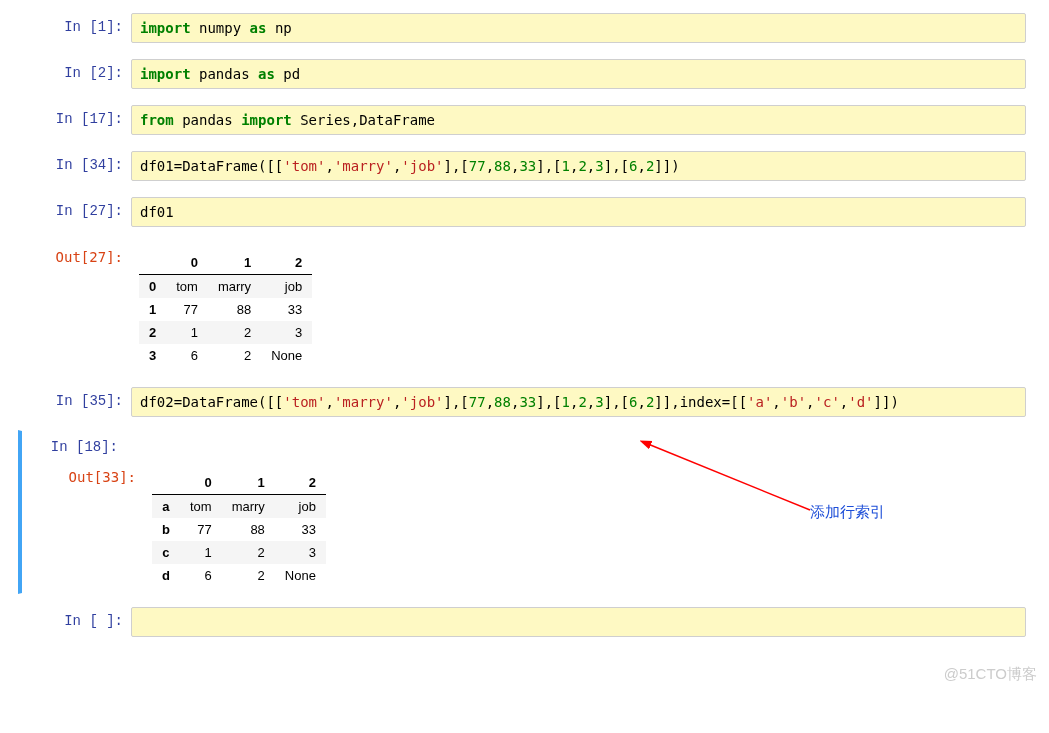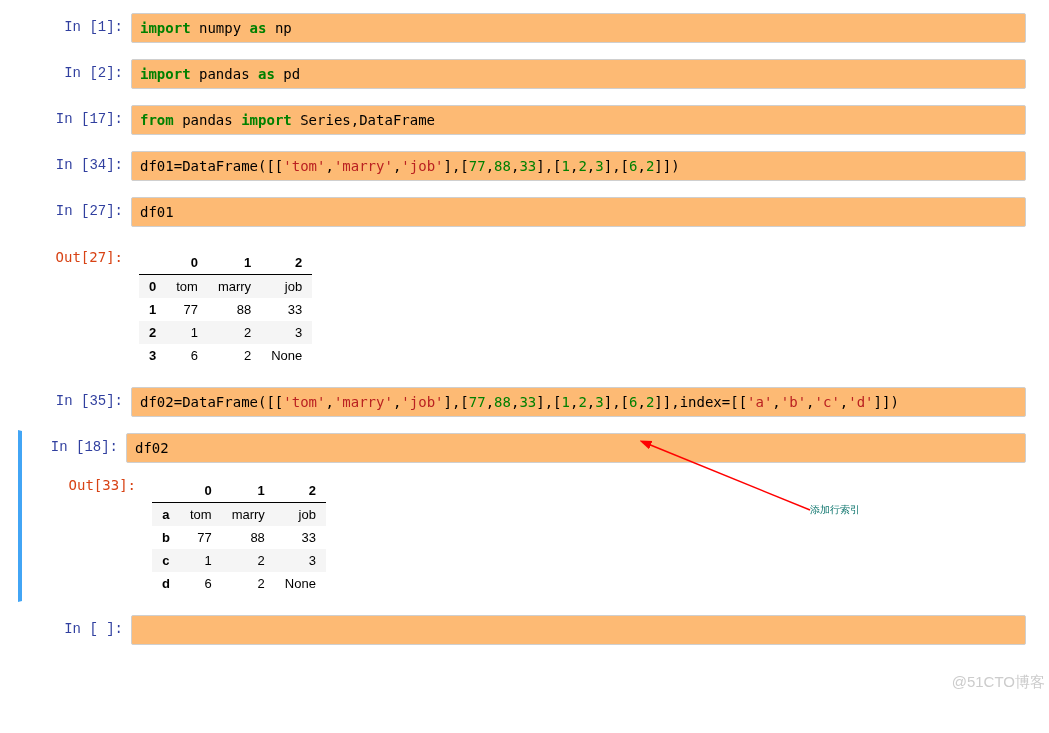"import numpy as np" .input-area { background: #fdba74 -> #fef9c3 }
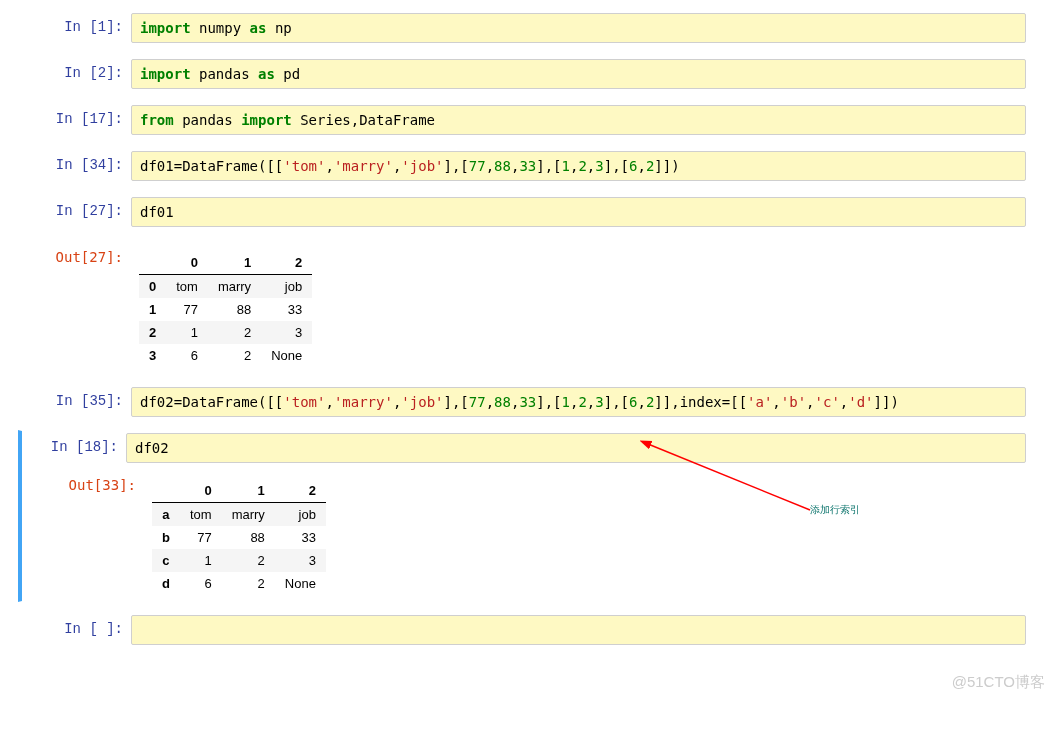"df02" div.input-area { html: <div> <span>df02</span> </div> -> none }
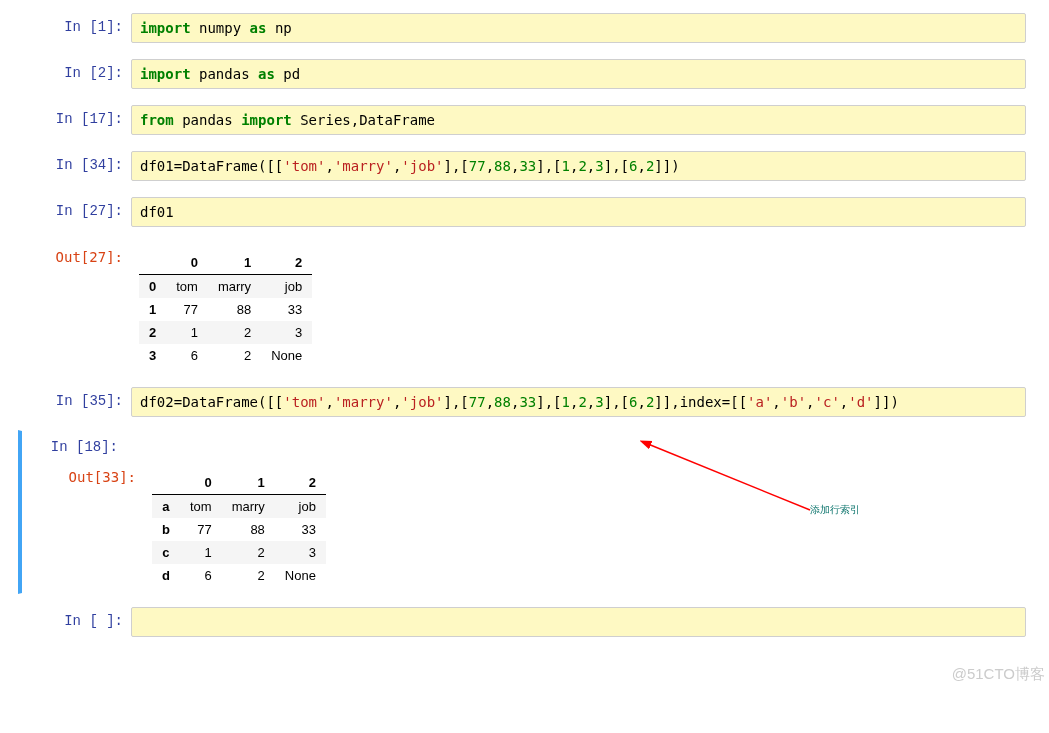"添加行索引" .annotation { color: #0f766e -> #1d4ed8; font-size: 10px -> 15px }
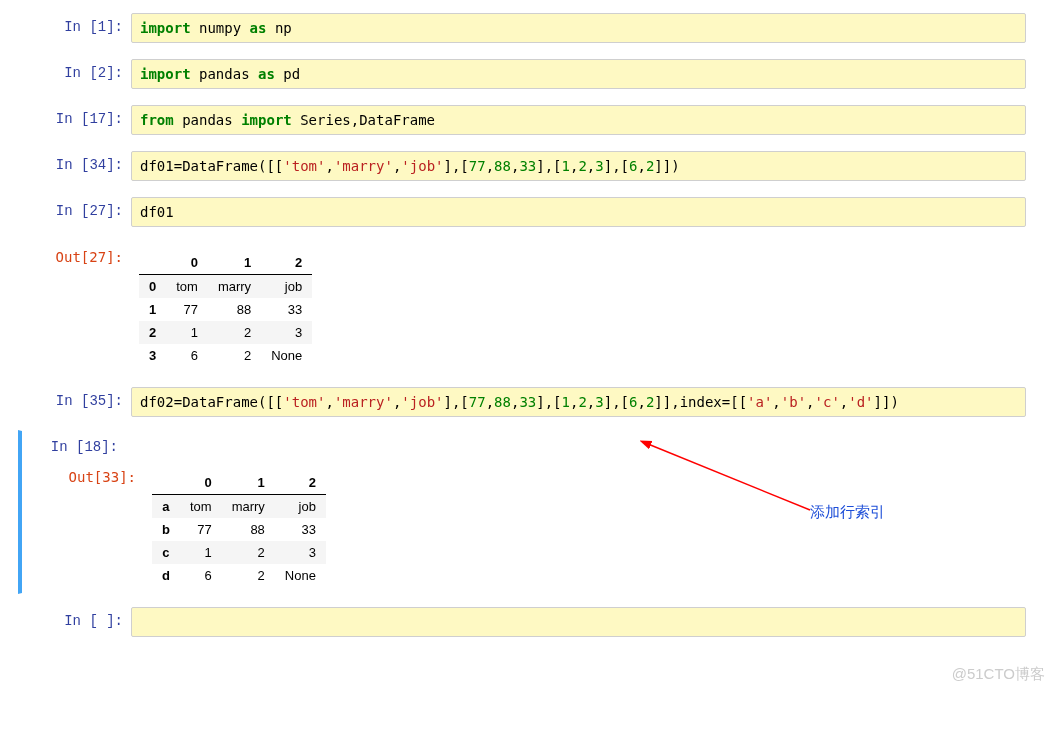"@51CTO博客" .watermark { right: 4px -> 12px }
